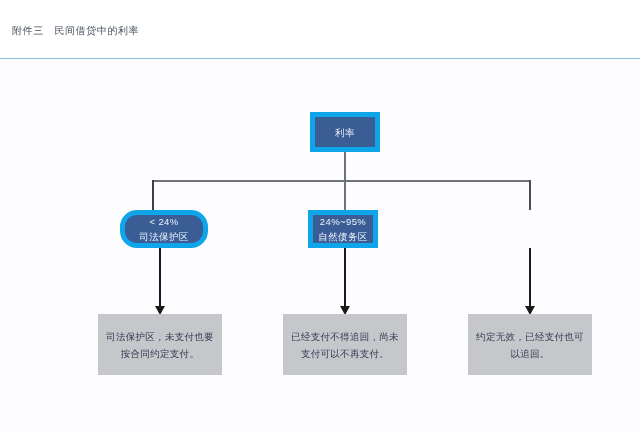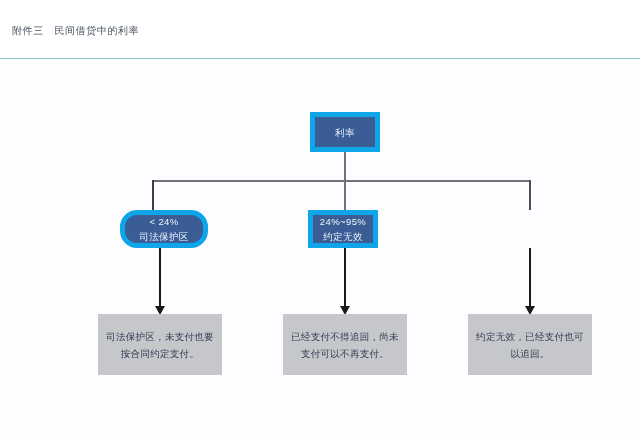"约定无效" span.line { text: 约定无效 -> 自然债务区 }
